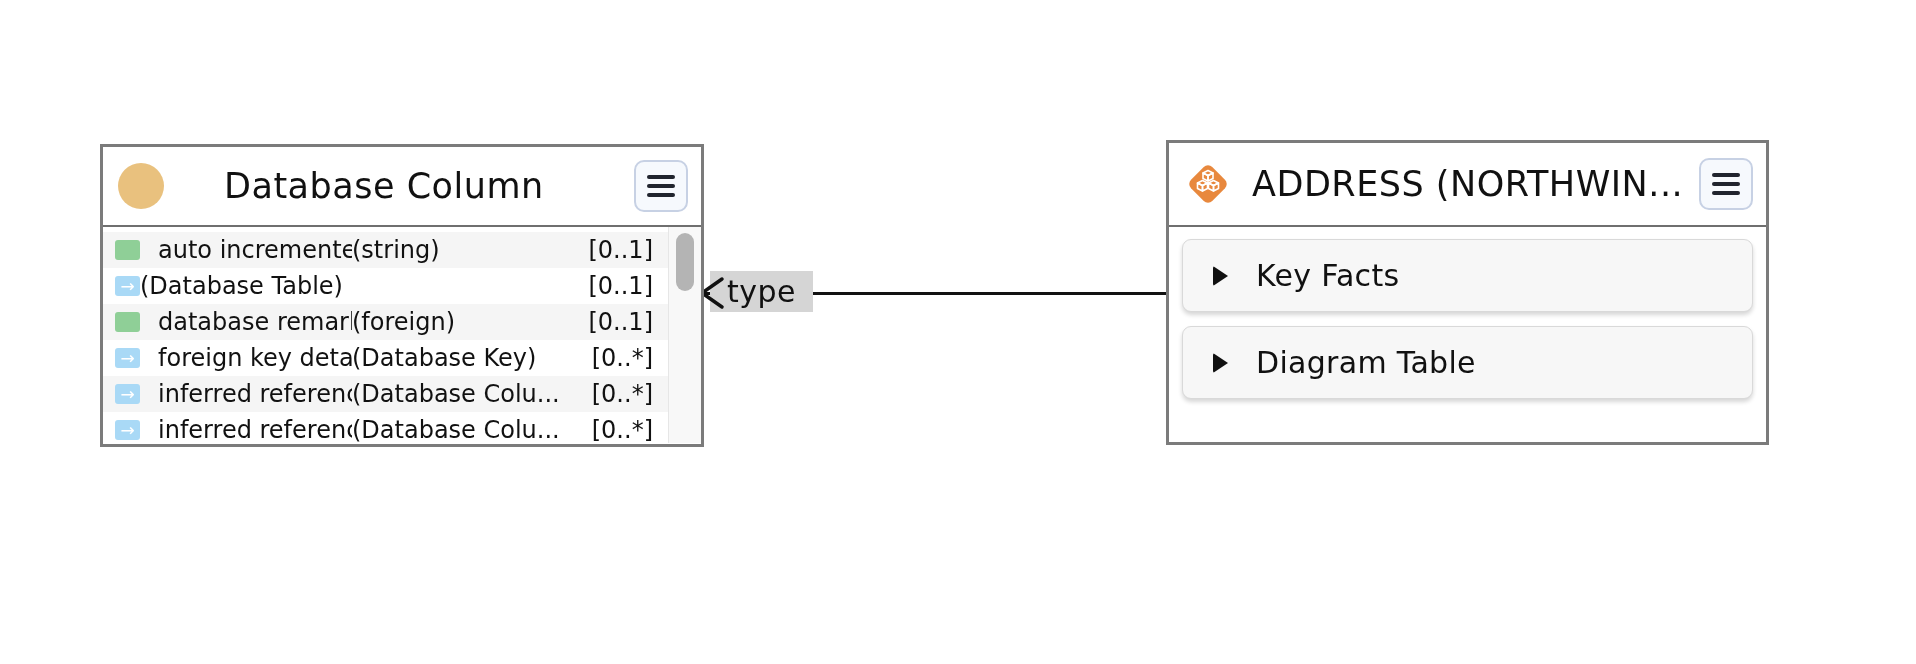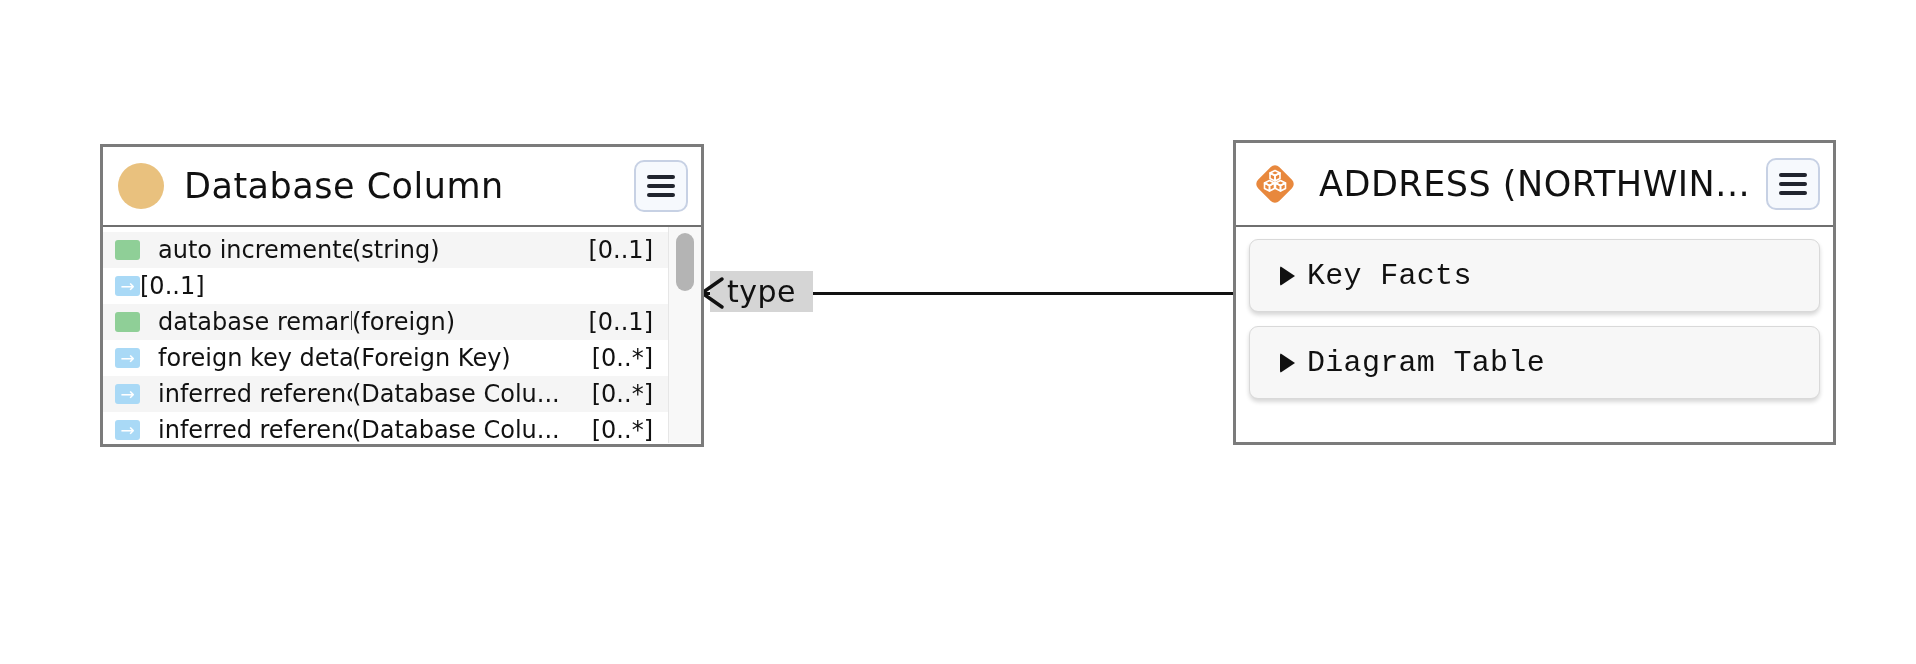"Database Column" #left-node .node-header { gap: none -> 40px }
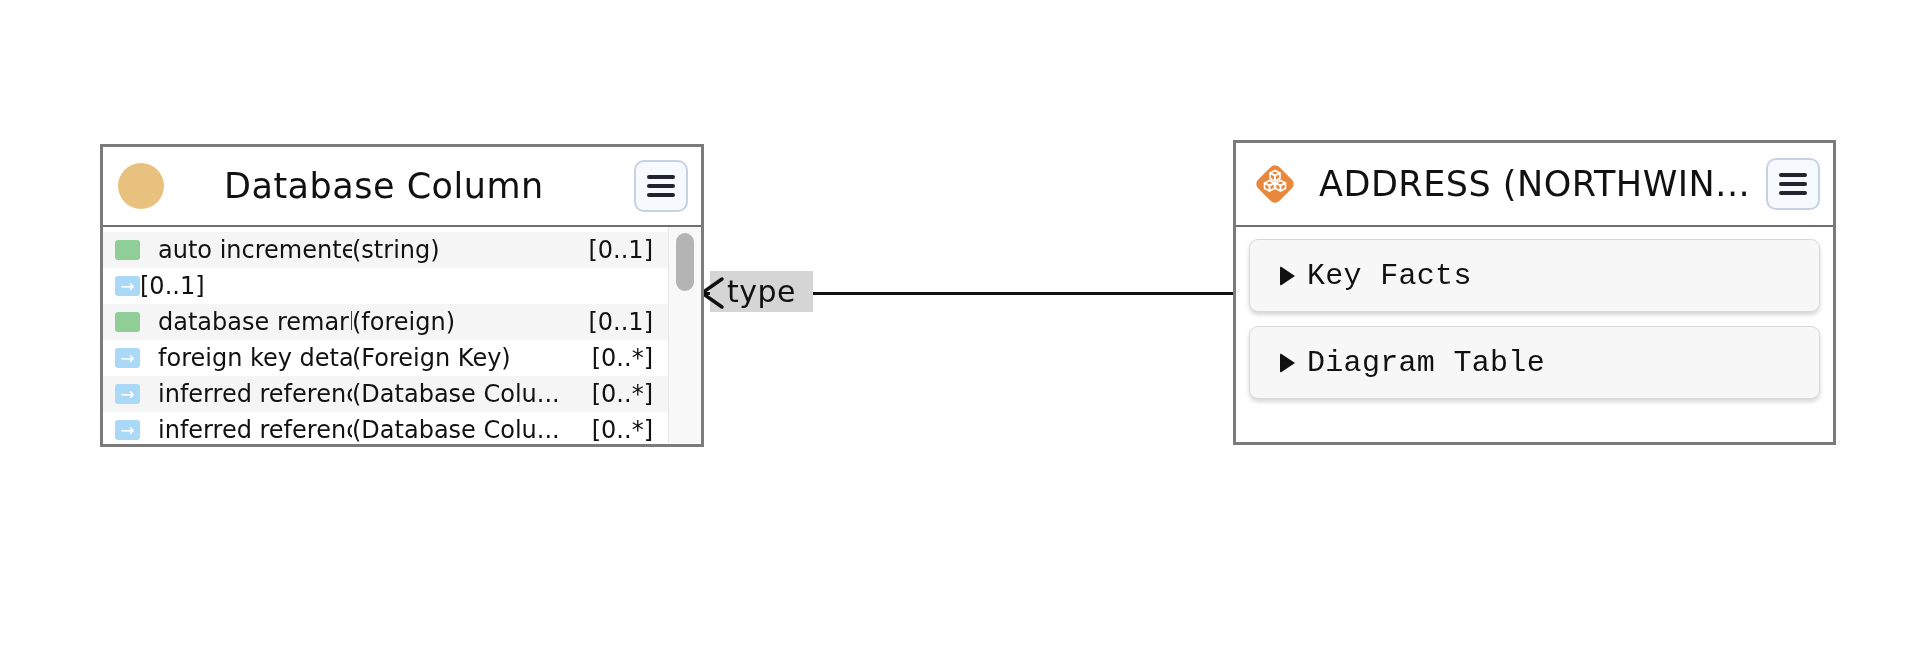"ADDRESS (NORTHWIN..." #right-node { left: 1233px -> 1166px }
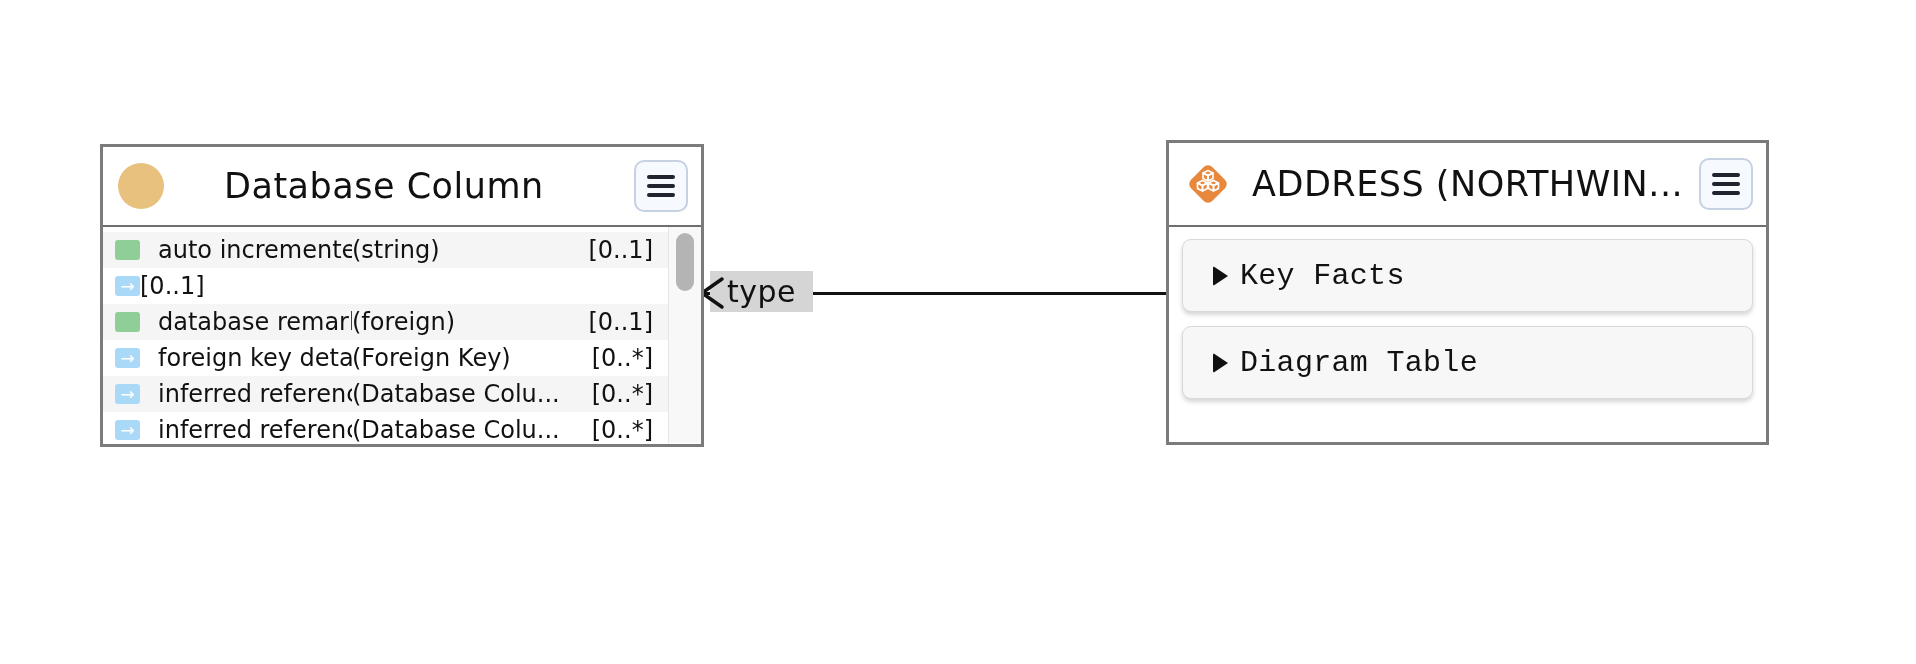"(Database Table)" span.prop-type { html: none -> <span>(Database Table)</span> }
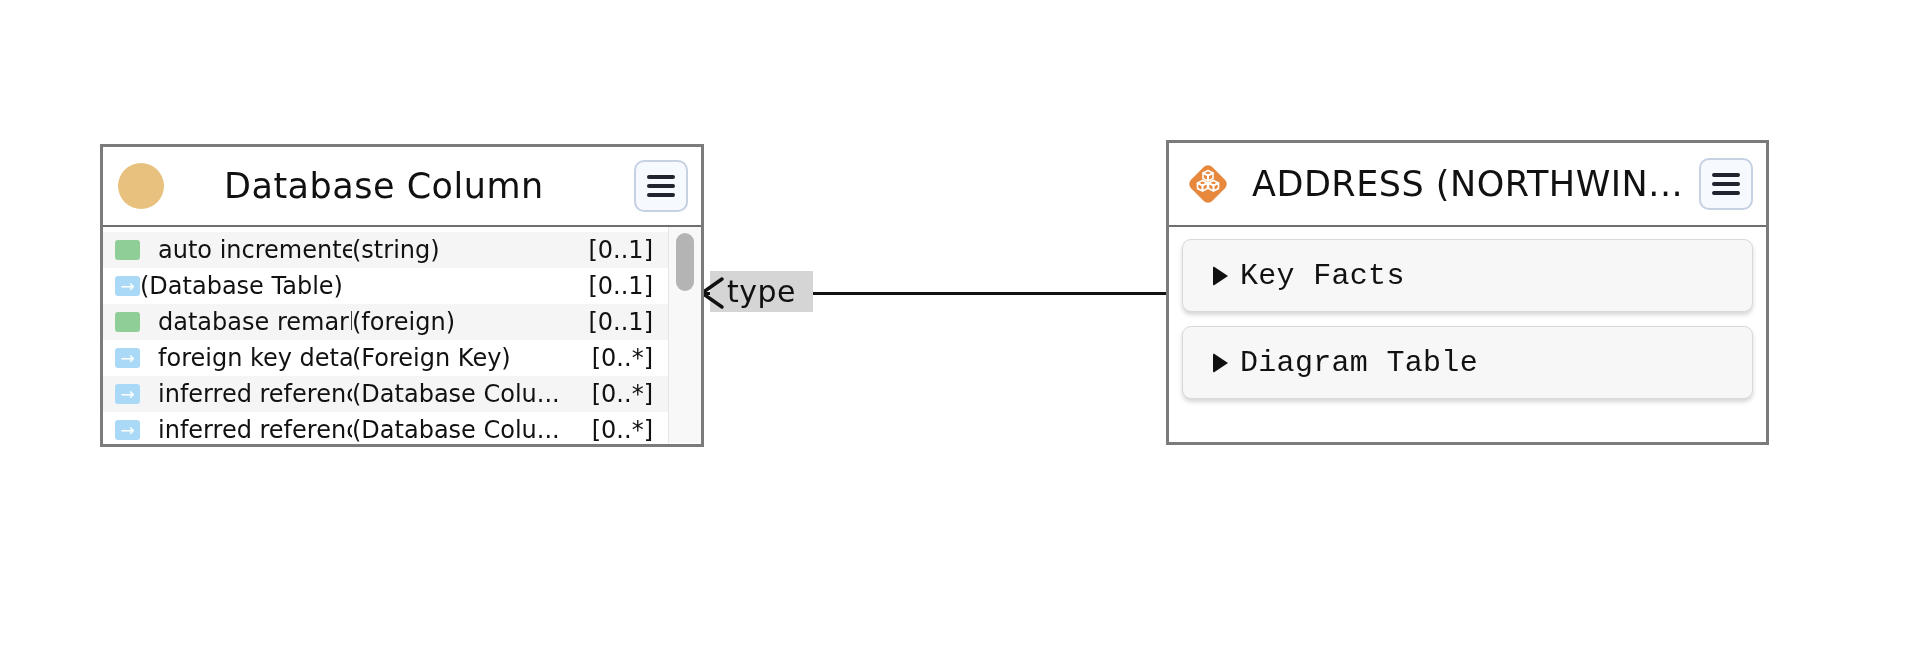"Key Facts" .section-label { font-family: Liberation Mono, monospace -> none; margin-left: 12px -> 28px }
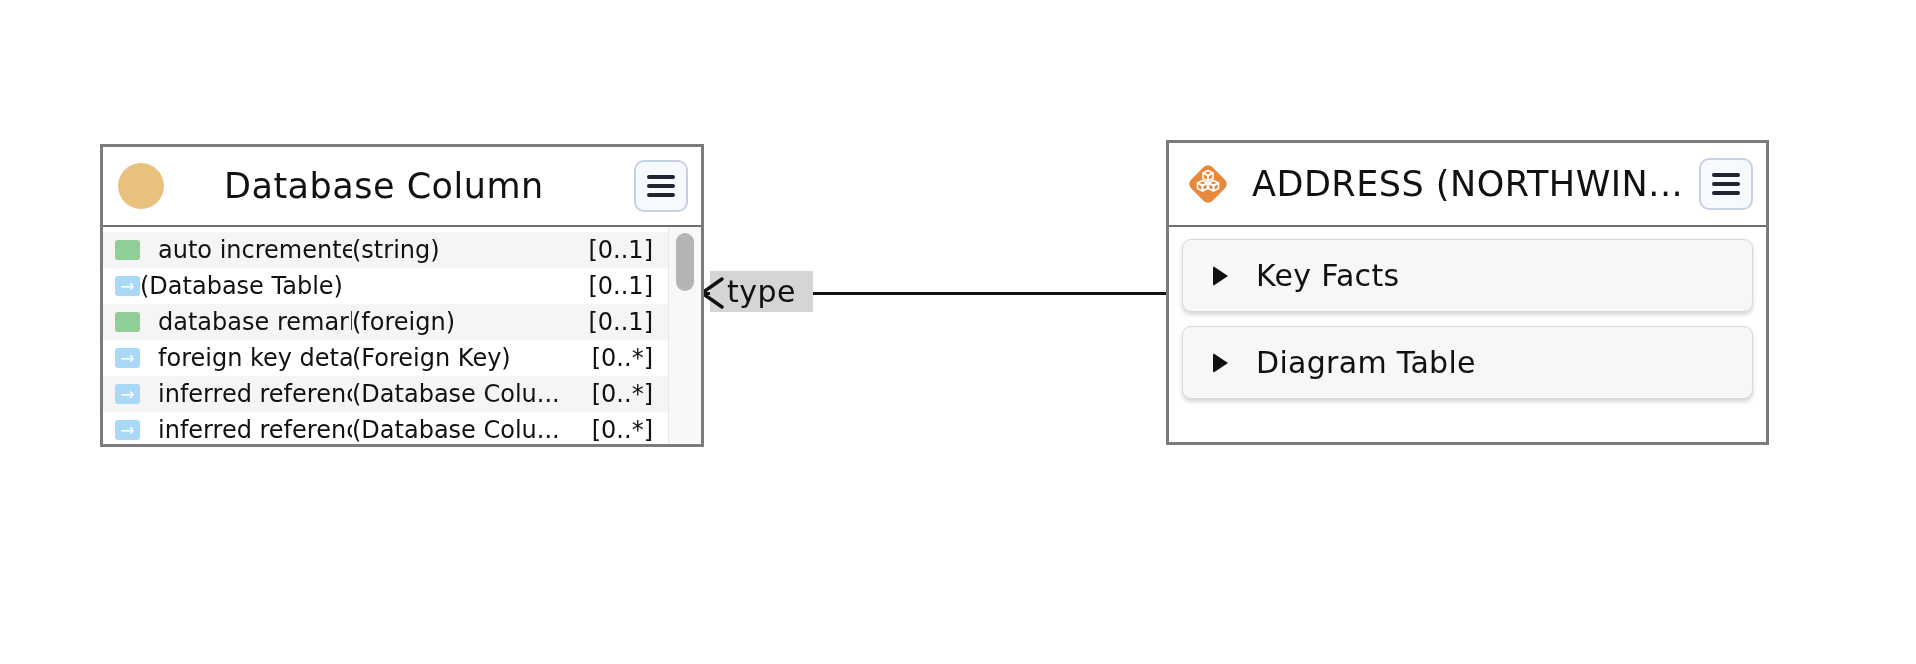"(Foreign Key)" span.prop-type { text: Foreign -> Database }
